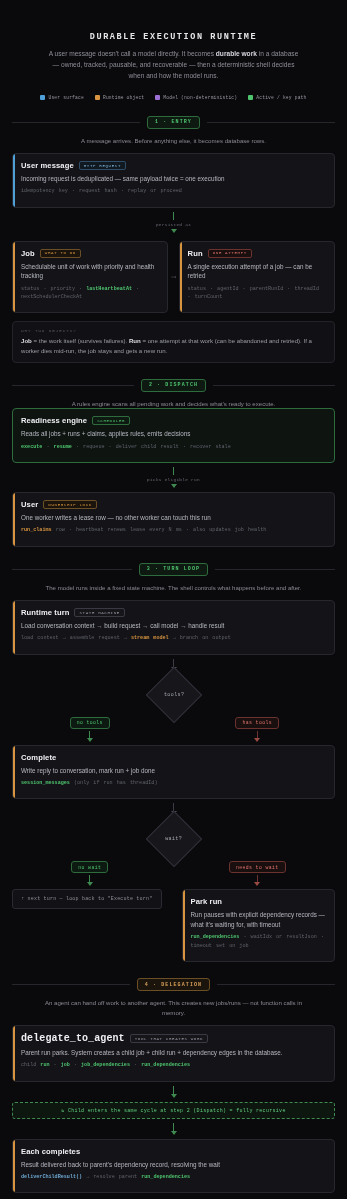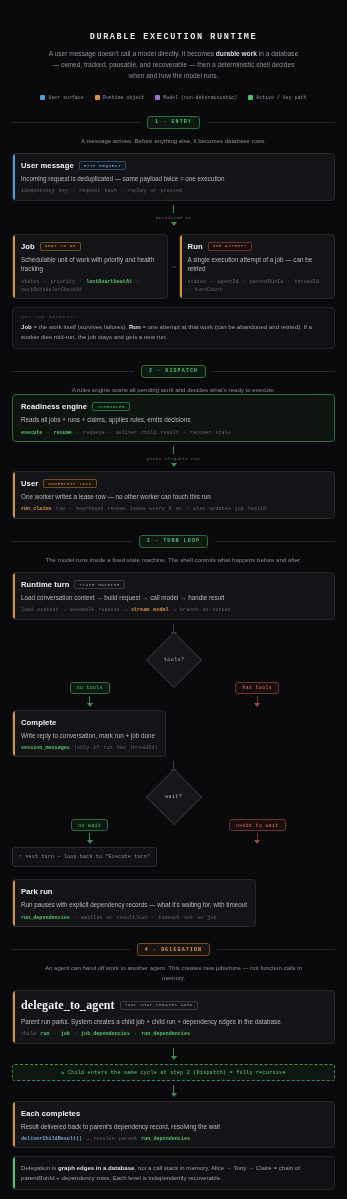"User message" .card { padding: 7px 8px 4px 8px -> 7px 8px 11px 8px }
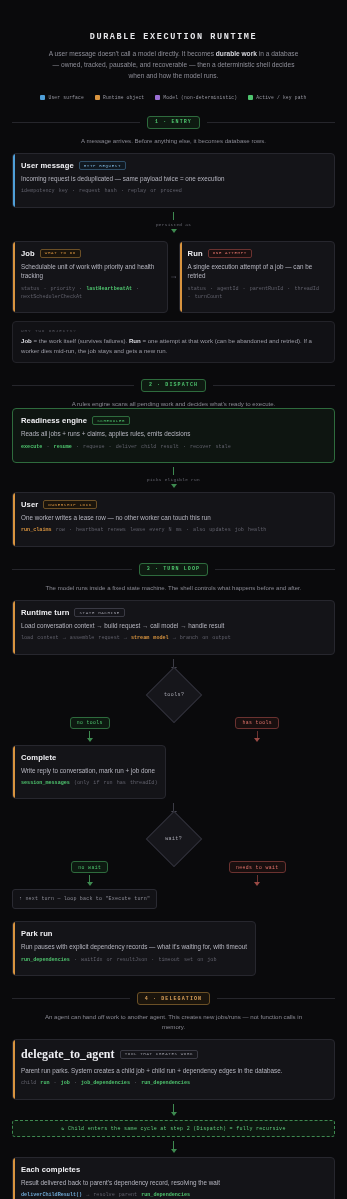"Complete" .branch-body { flex-direction: column -> none; gap: 12px -> 20px }
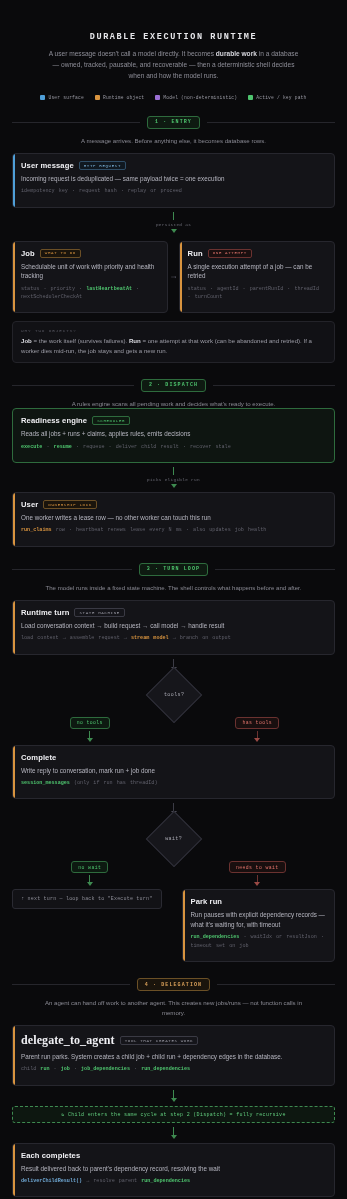"delegate_to_agent" .card-title.mono { font-family: Liberation Serif, serif -> Liberation Mono, monospace; font-size: 12px -> 10px }
